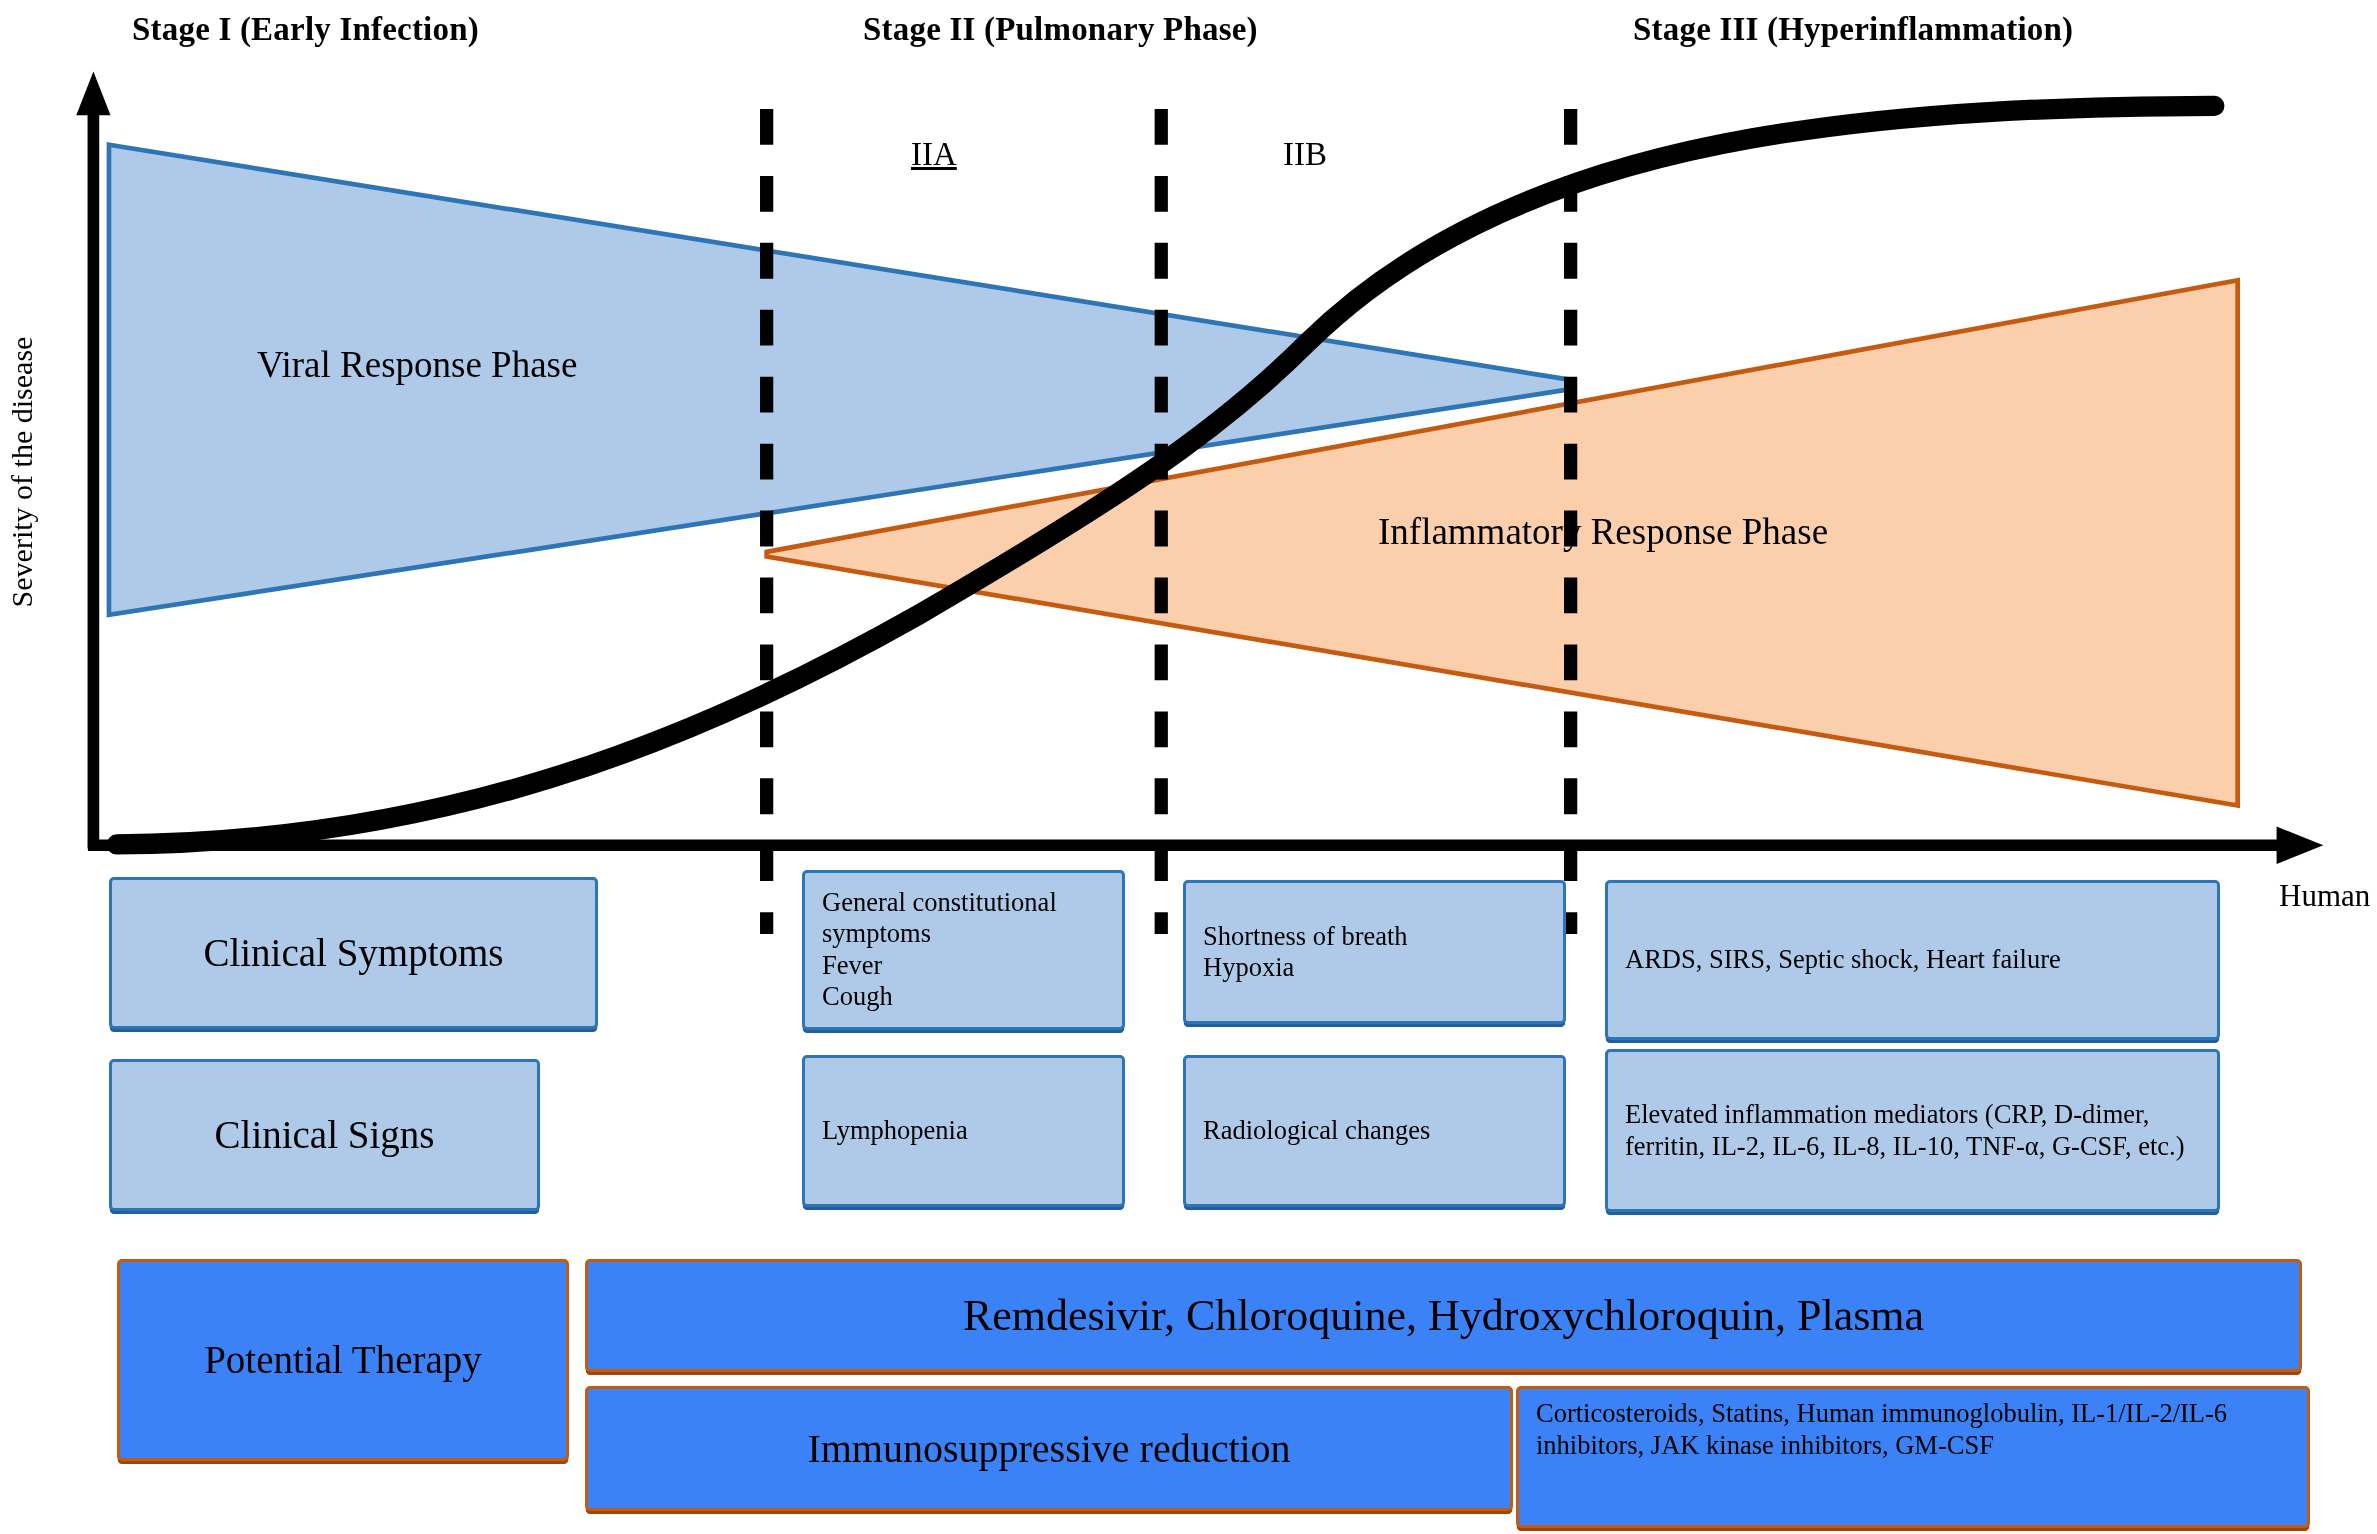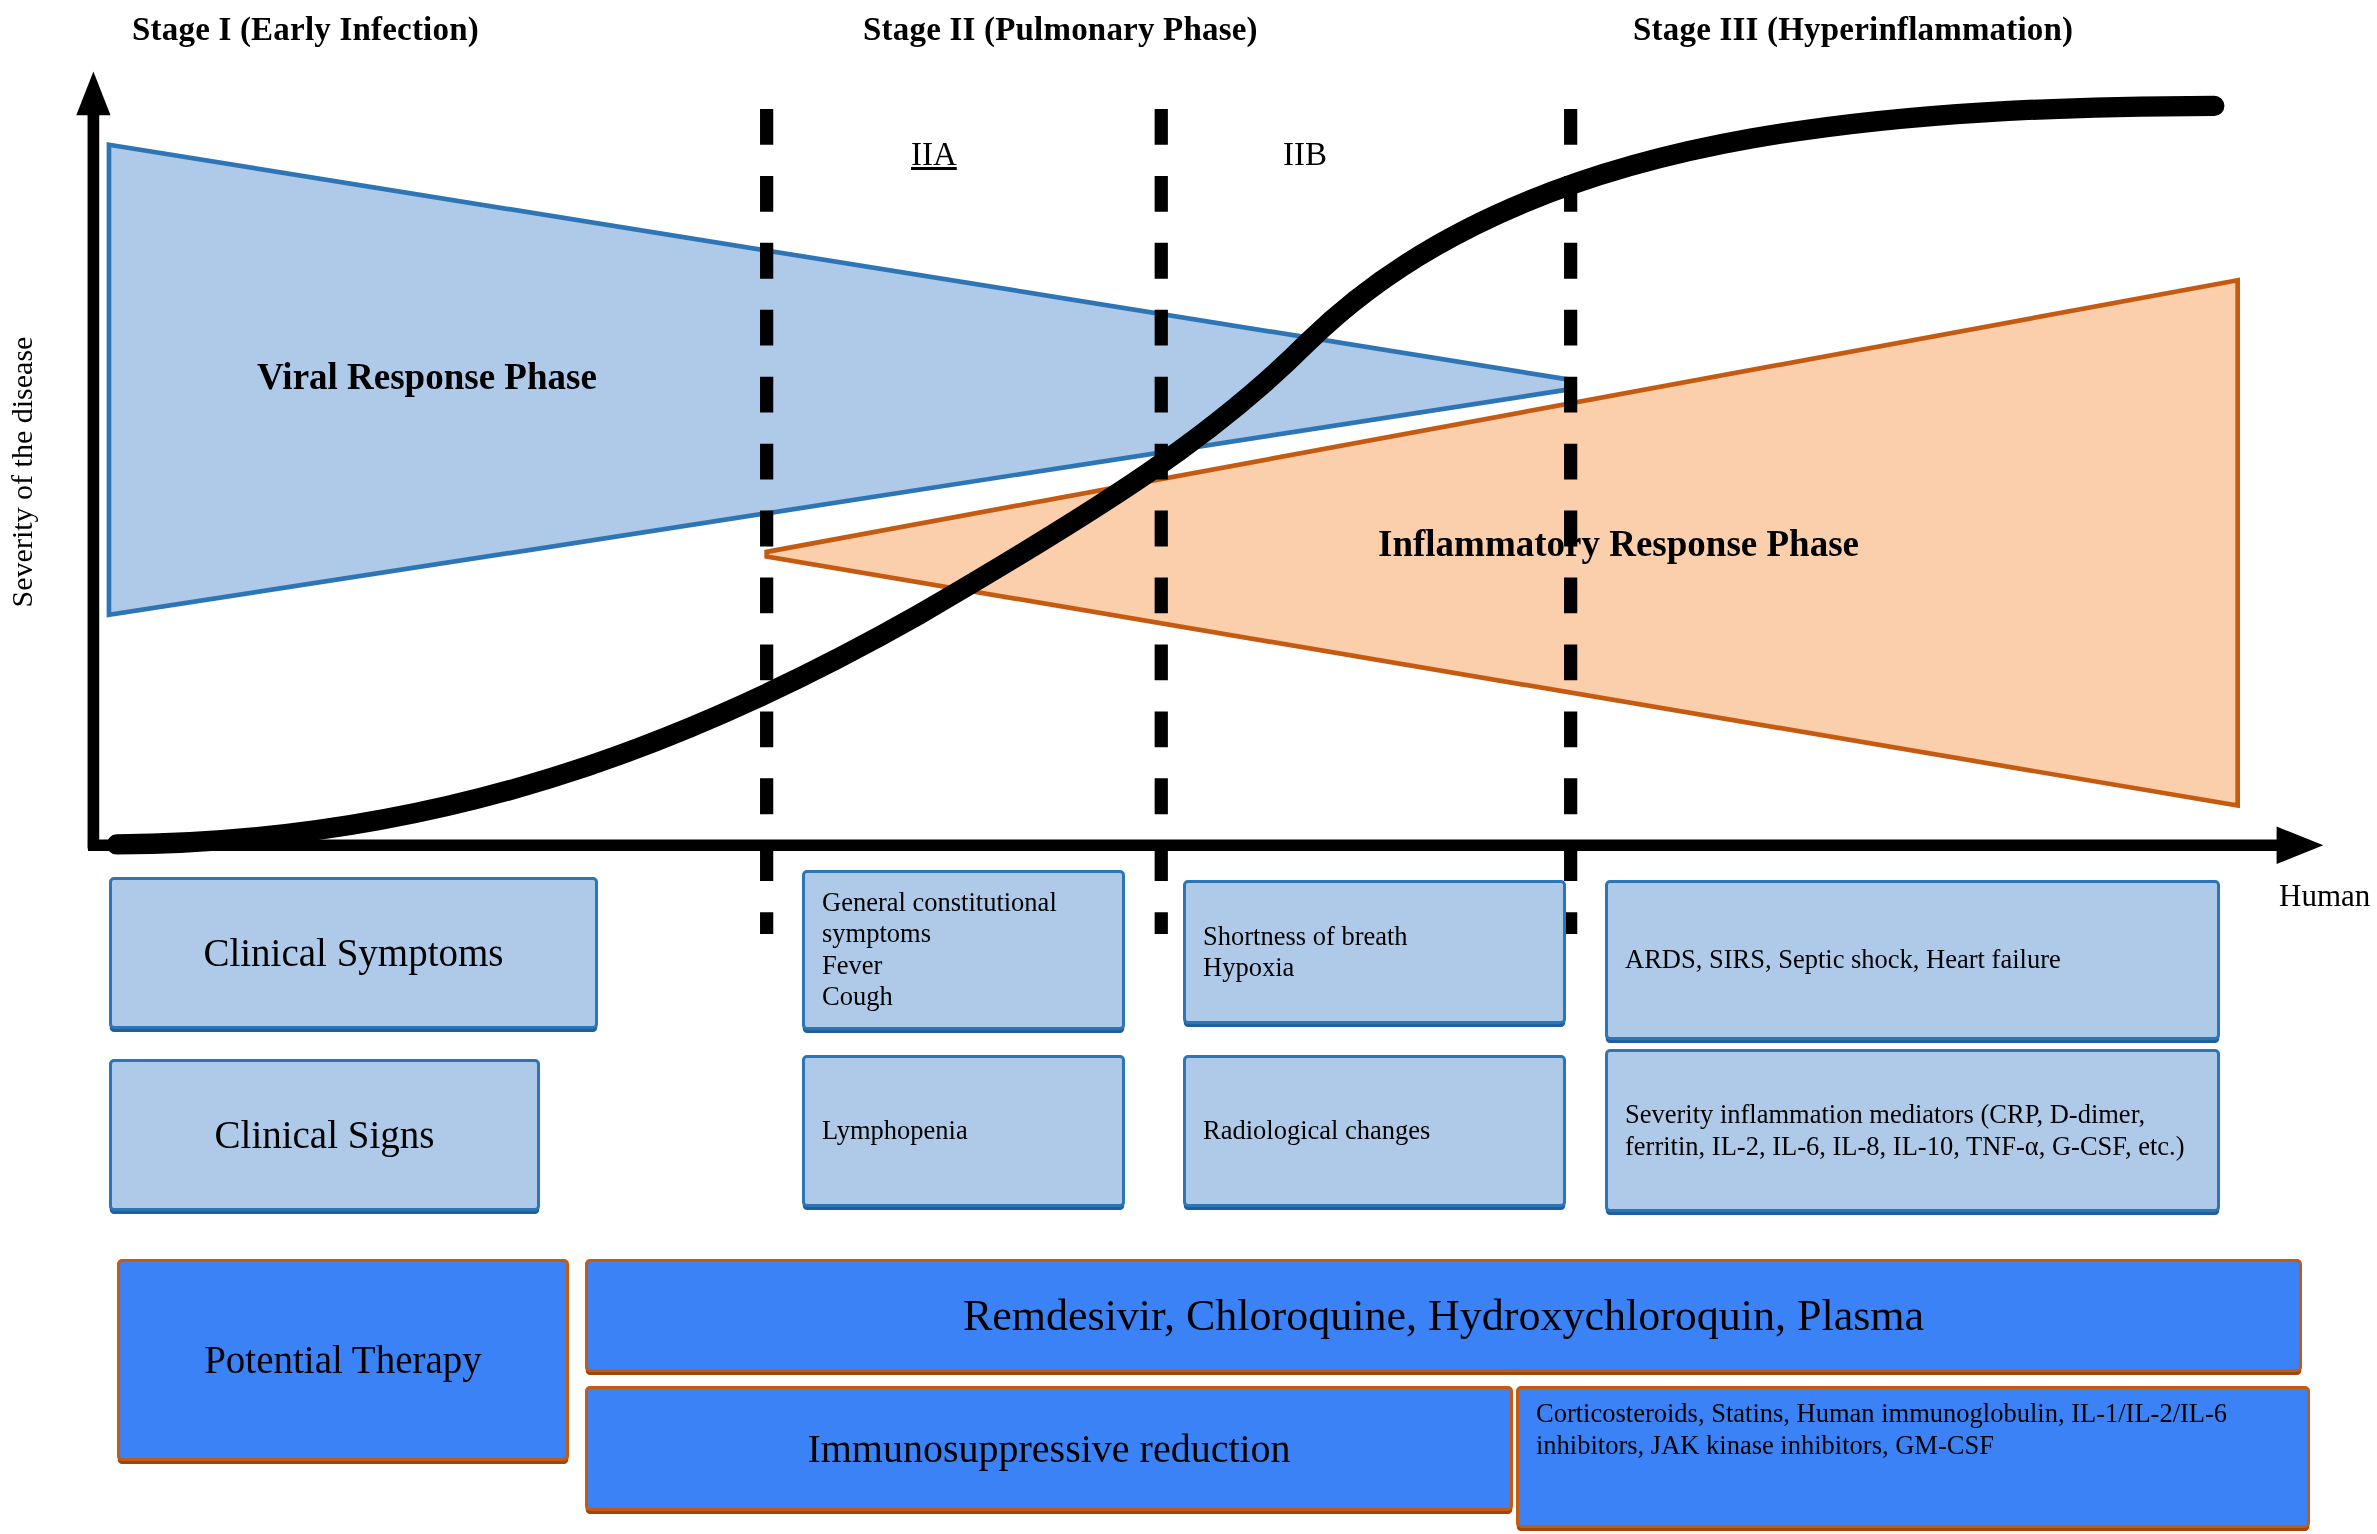"Viral Response Phase" .phase-label { font-weight: bold -> normal; margin-top: 12px -> none }
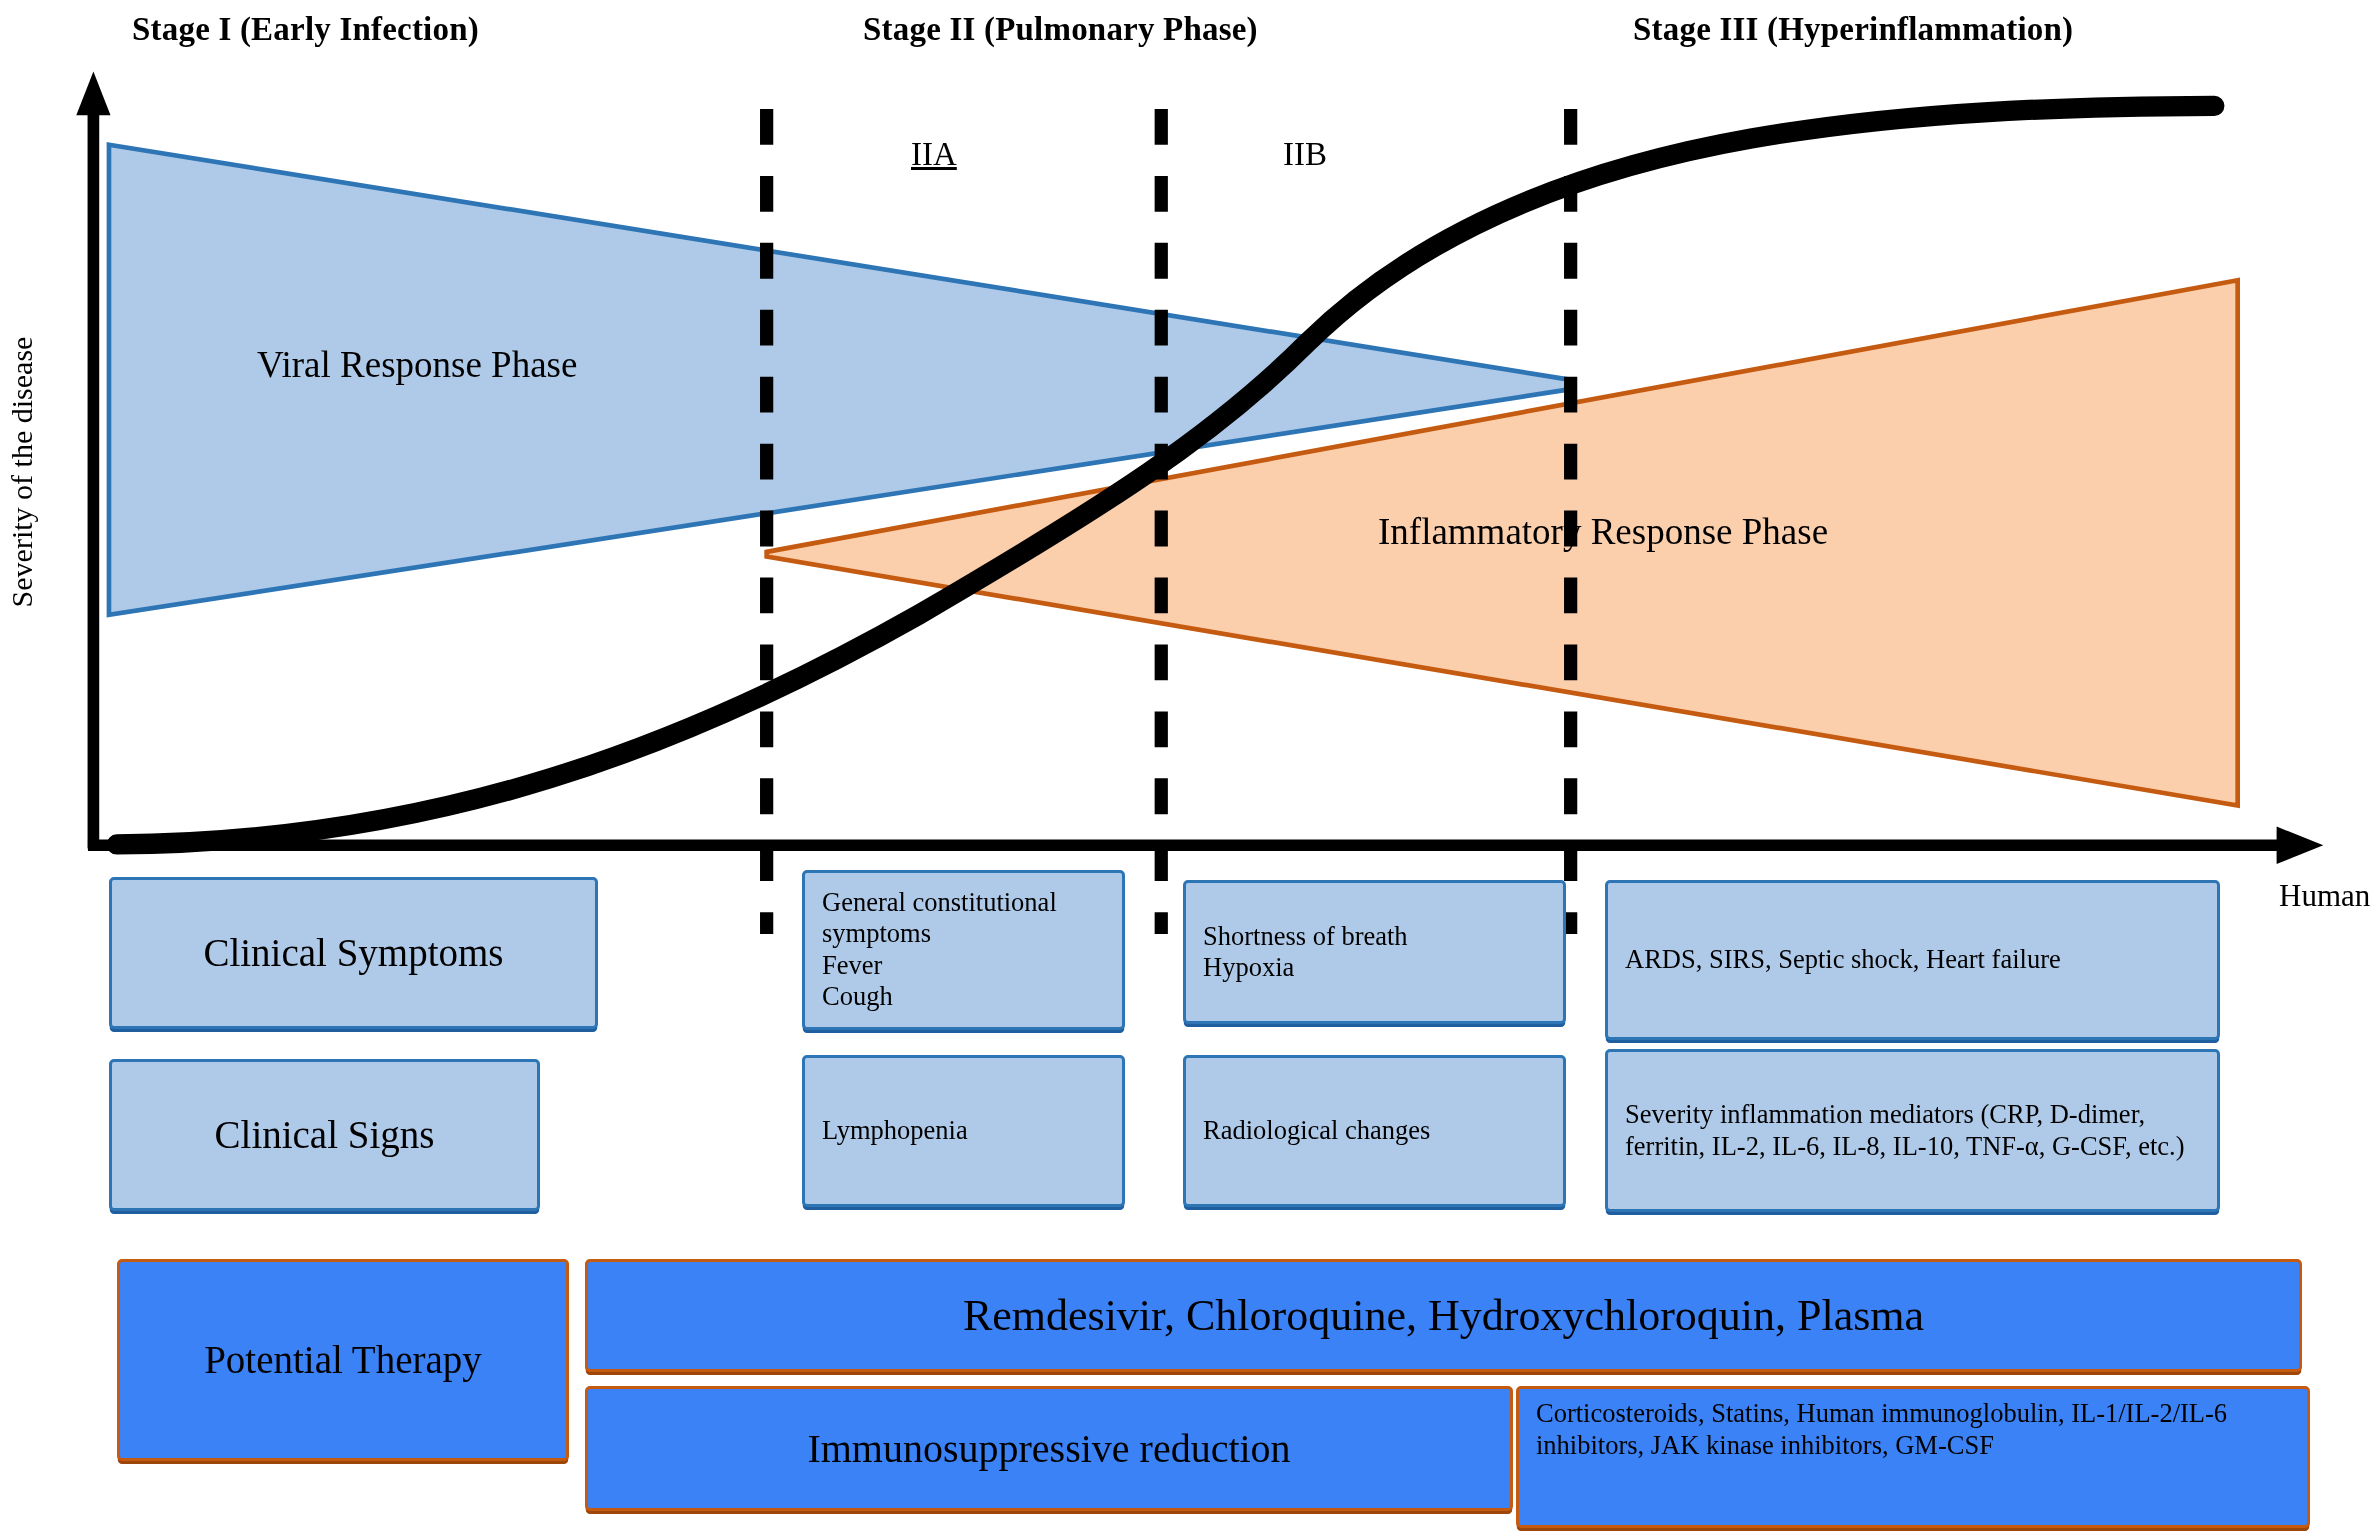"Severity inflammation mediators (CRP," div.box { text: Severity -> Elevated }
